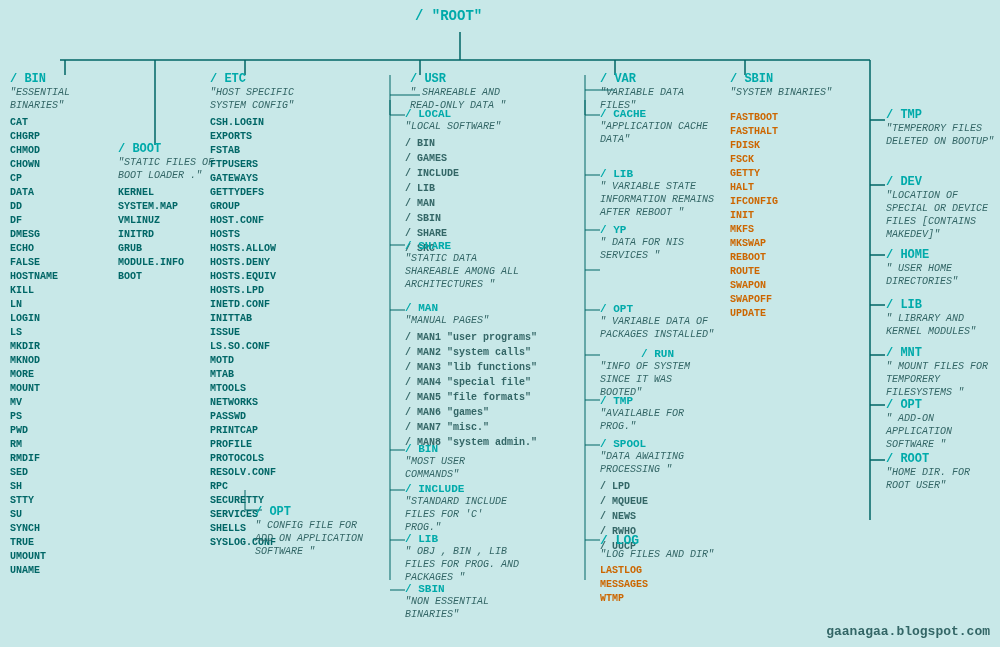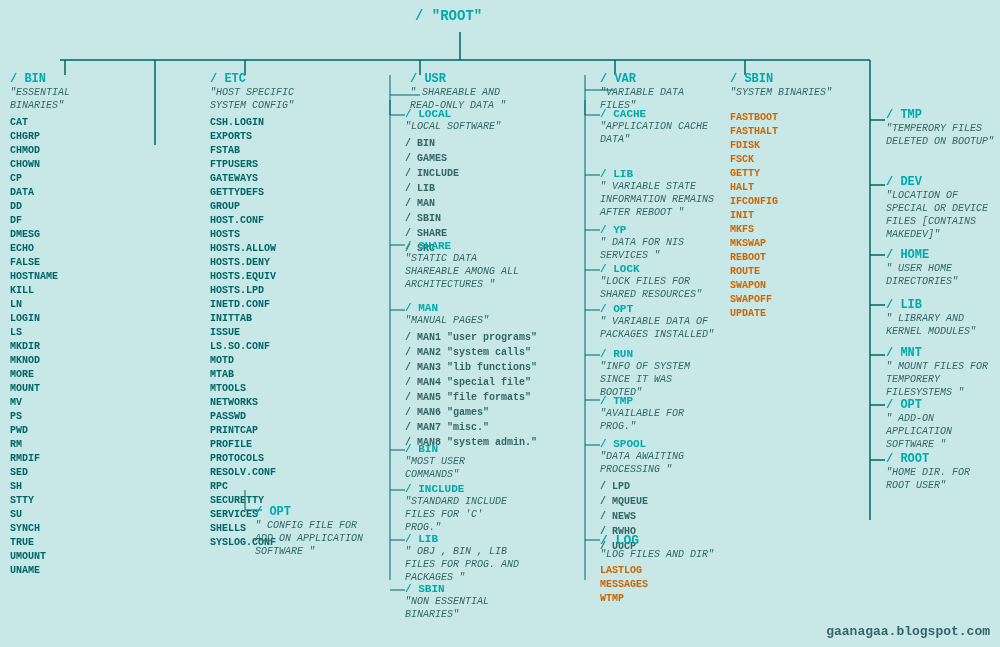"/ BOOT" div { html: none -> <div> <div>/ BOOT</div> <div>"STATIC FILES OF BOOT LOADER ."</div> <div> <div>KERNEL</div> <div>SYSTEM.MAP</div> <div>VMLINUZ</div> <div>INITRD</div> <div>GRUB</div> <div>MODULE.INFO</div> <div>BOOT</div> </div> </div> }
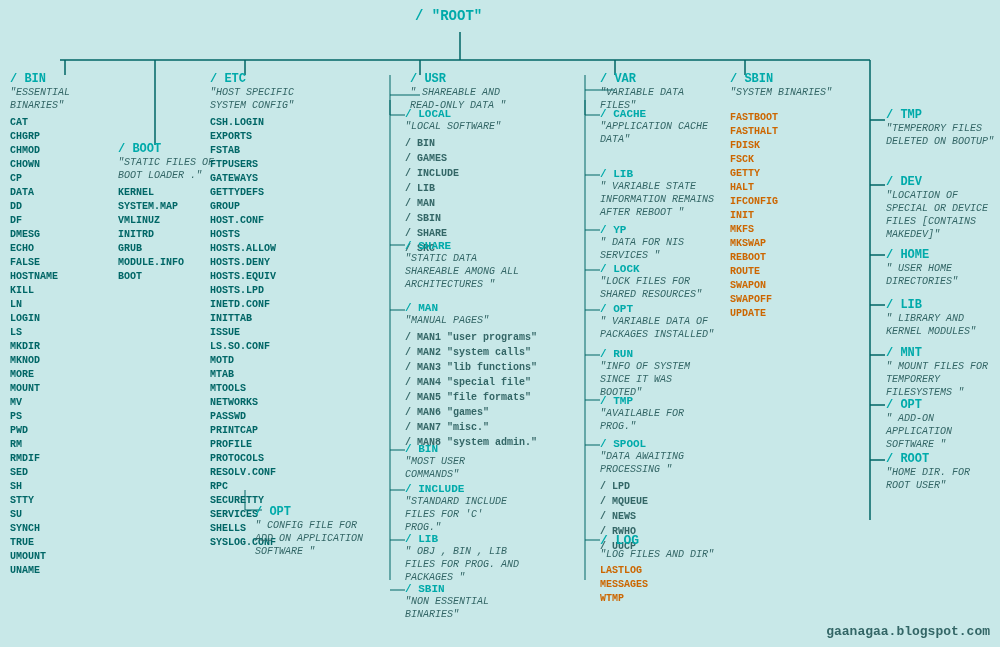"/ LOCK" div { html: <div> <div>/ LOCK</div> <div>"LOCK FILES FOR SHARED RESOURCES"</div> </div> -> none }
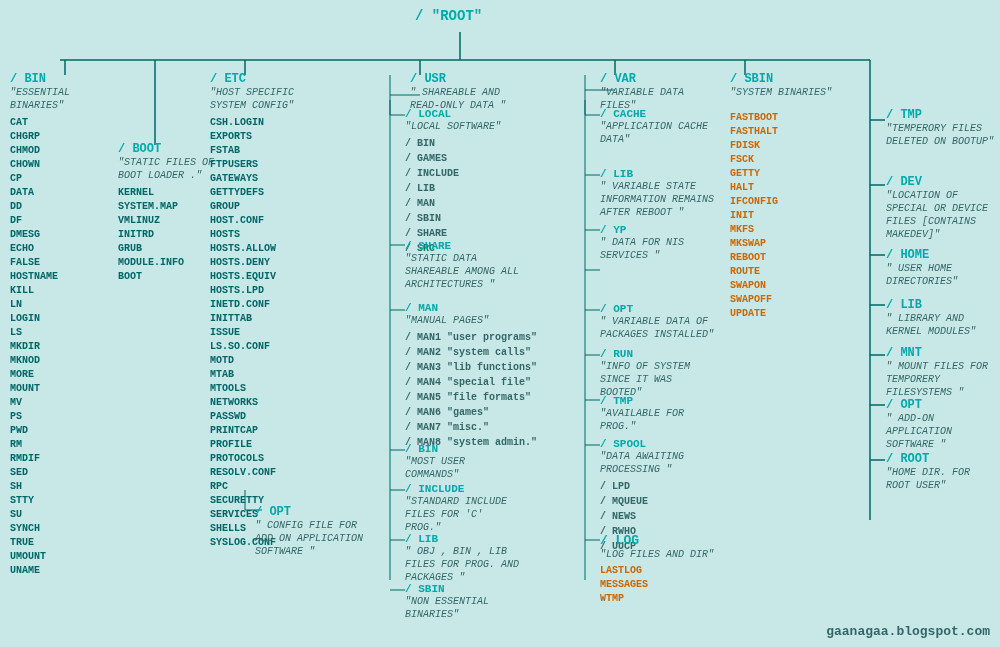"/ RUN" div.dir-name { text-align: none -> center }
